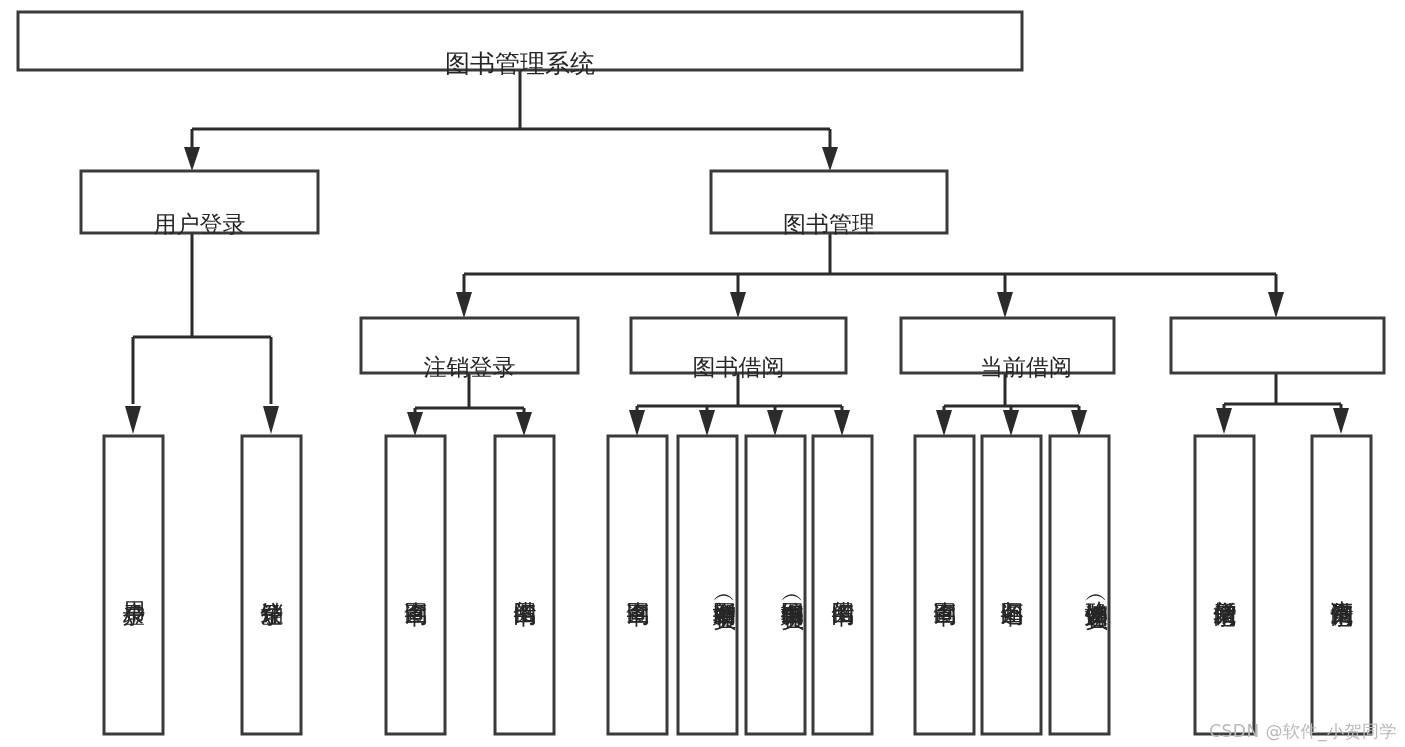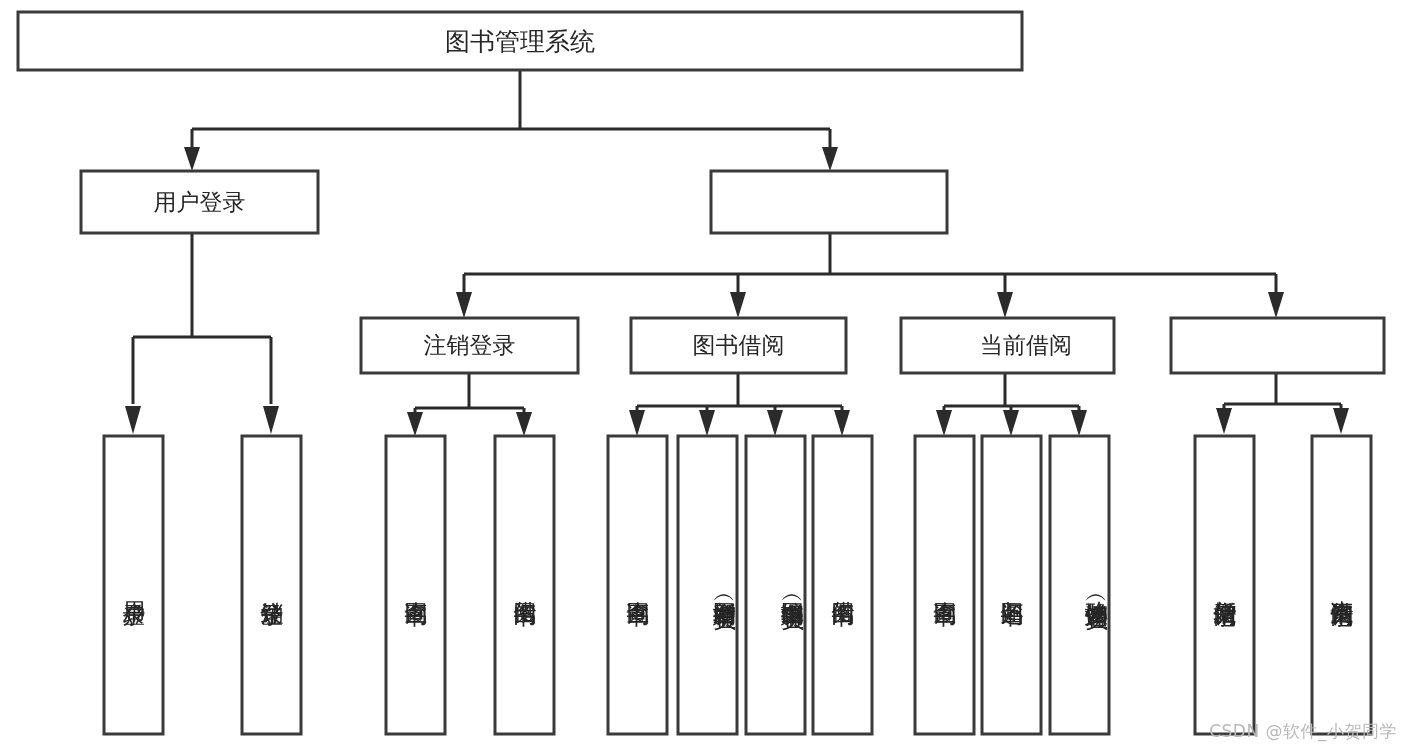"图书管理系统" .hlabel-wrap { margin-top: none -> 22px }
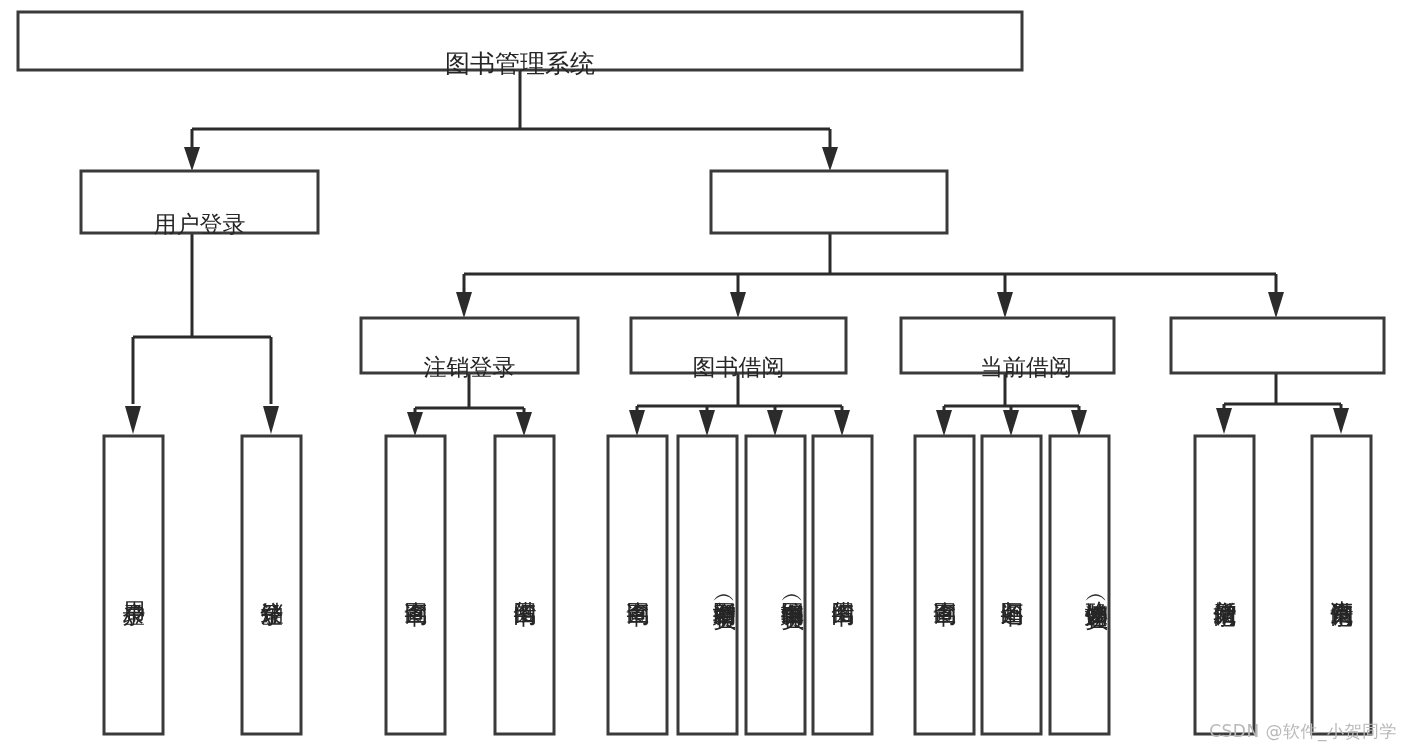"图书管理" div.hlabel-wrap { html: none -> <div>图书管理</div> }
